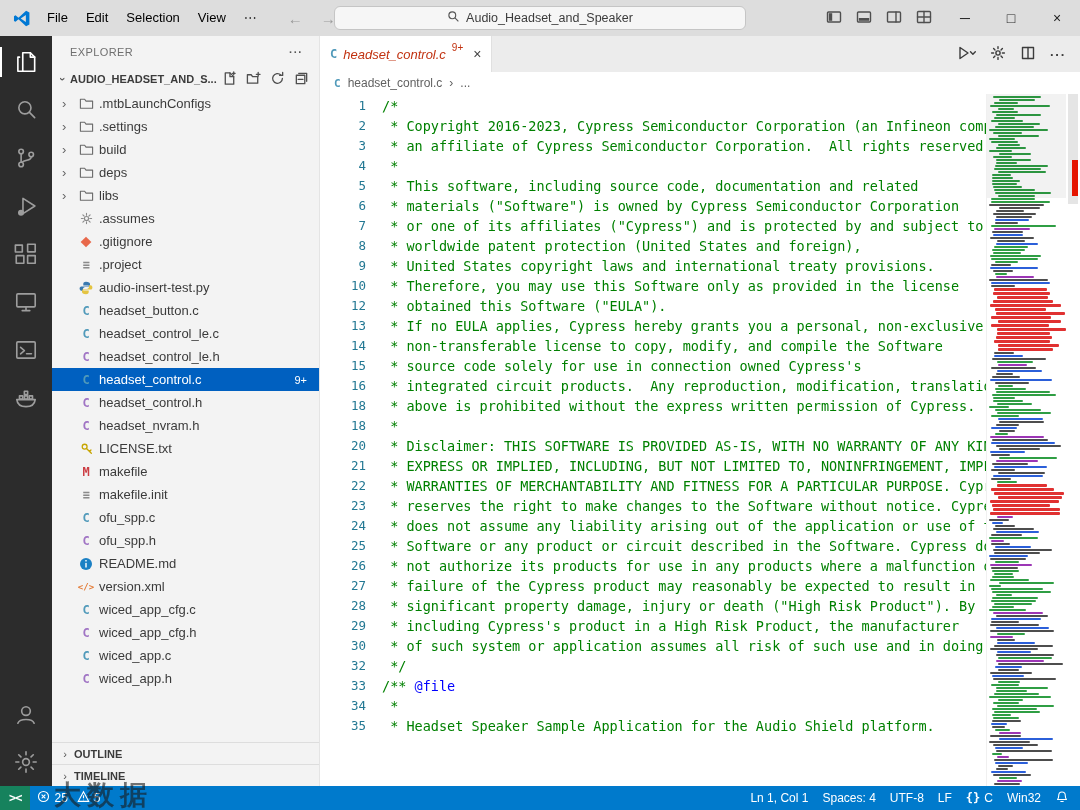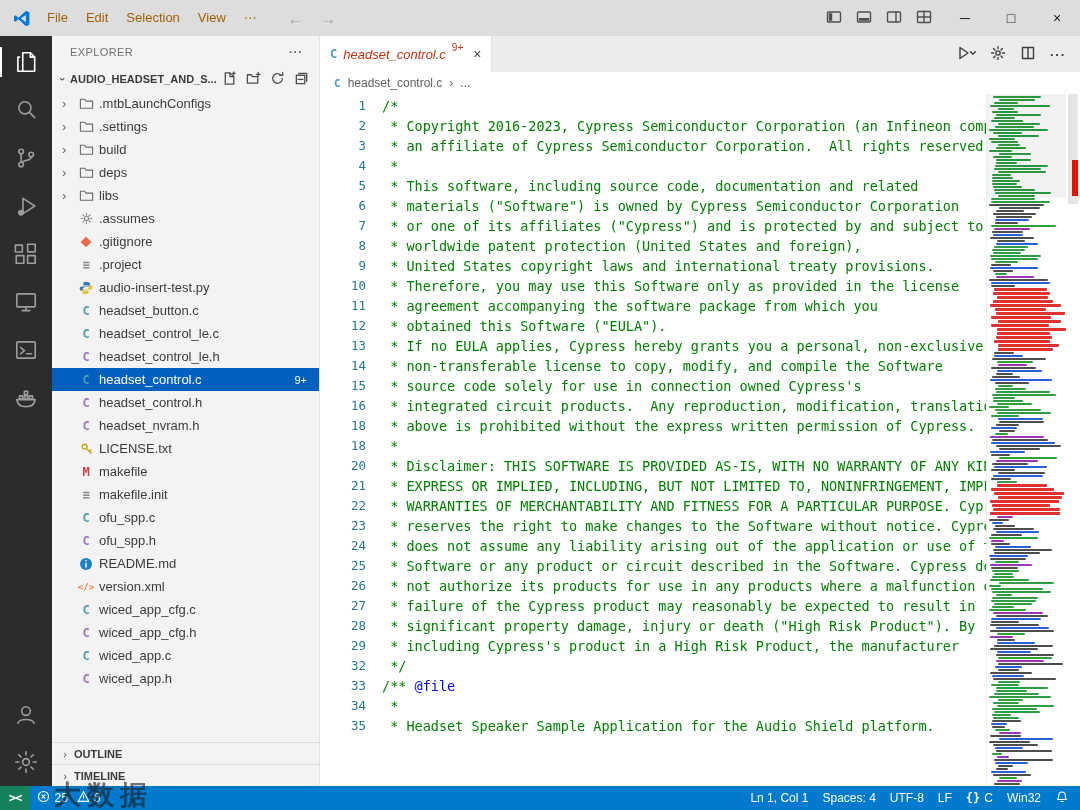"File" .menu-item { color: #a16207 -> #000000 }
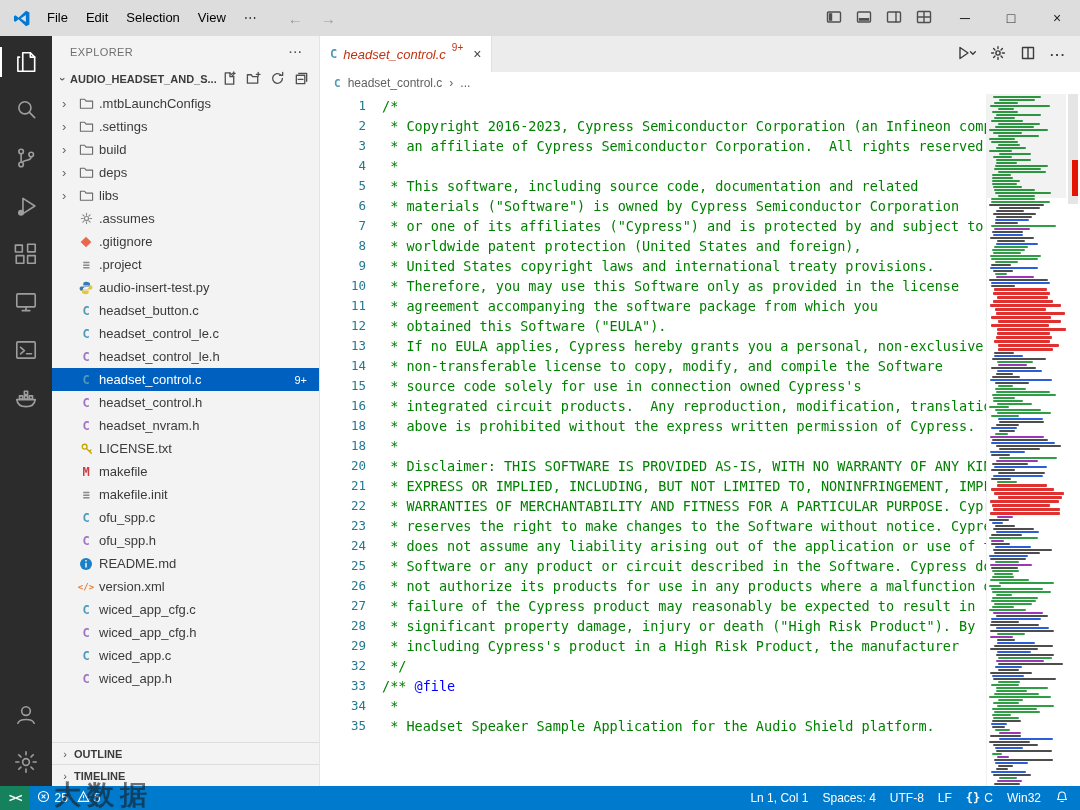"Audio_Headset_and_Speaker" div { html: none -> <div> <span> <svg> <circle></circle> <path></path> </svg> </span> <span>Audio_Headset_and_Speaker</span> </div> }
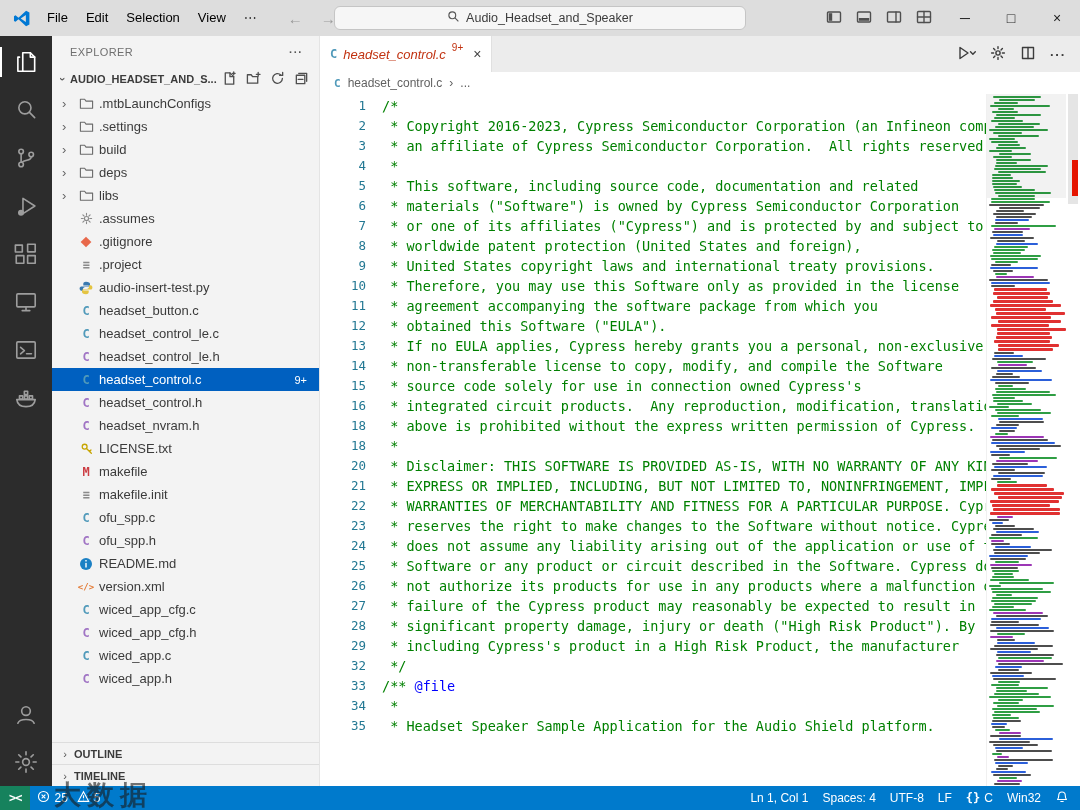"11" div.cl { html: <div> <span>11</span> <span><span> * agreement accompanying the software package from which you</span></span> </div> -> none }
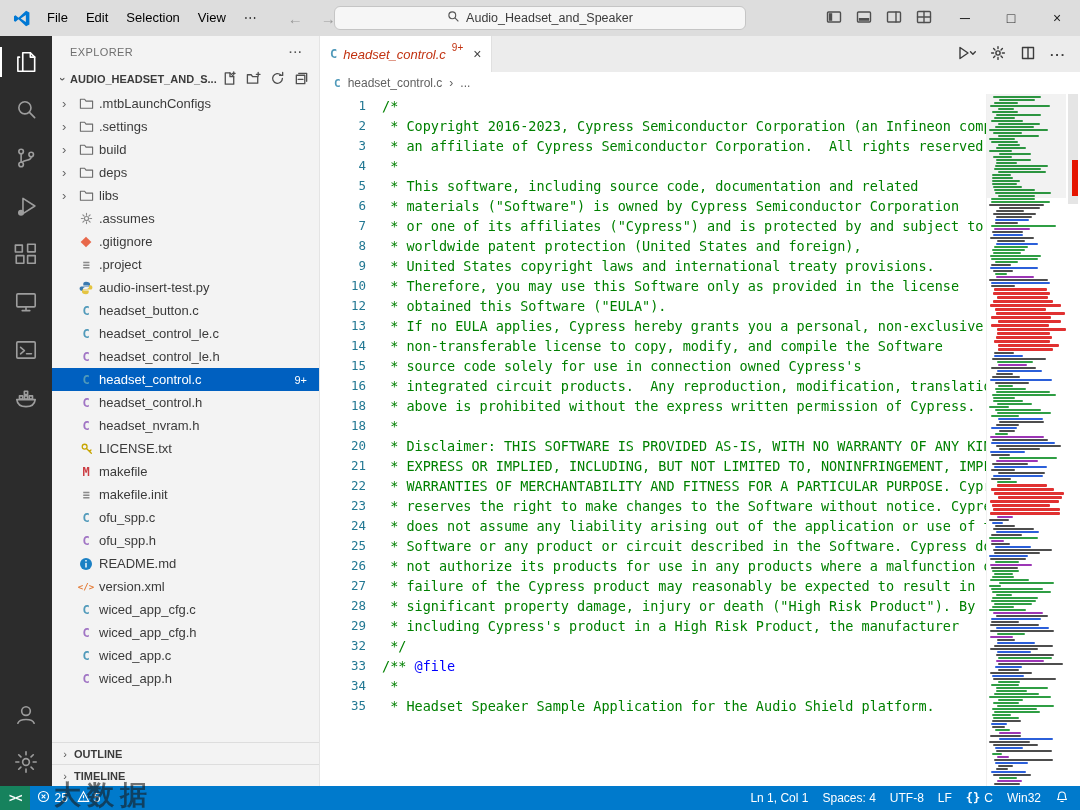"30" div.cl { html: none -> <div> <span>30</span> <span><span> * of such system or application assumes all risk of such use and in doing</span></span> </div> }
